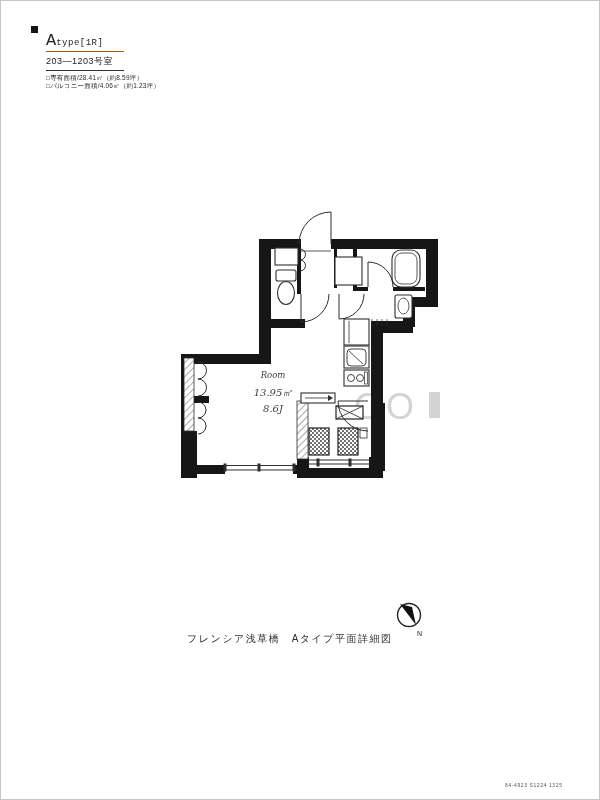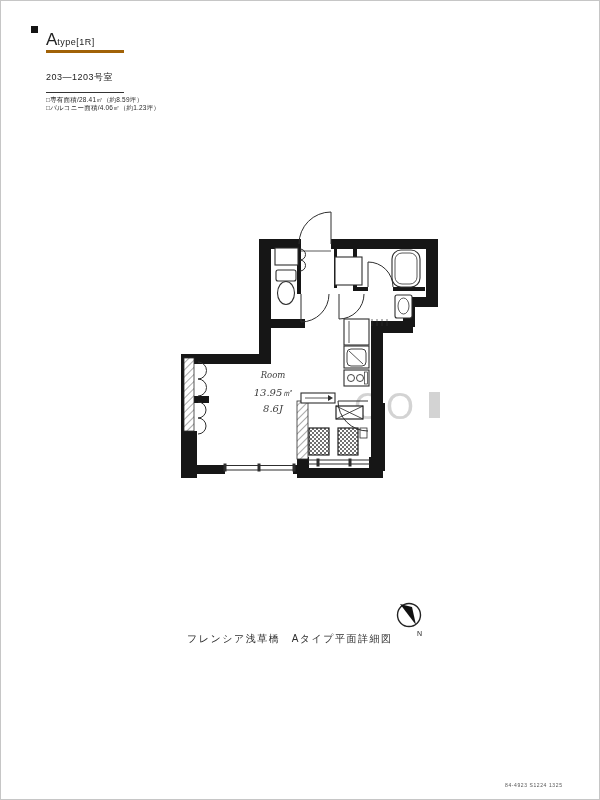"Atype[1R]" .title-line1 { border-bottom: 3px solid #a16207 -> 1px solid #a16207; font-family: Liberation Sans, sans-serif -> Liberation Mono, monospace }
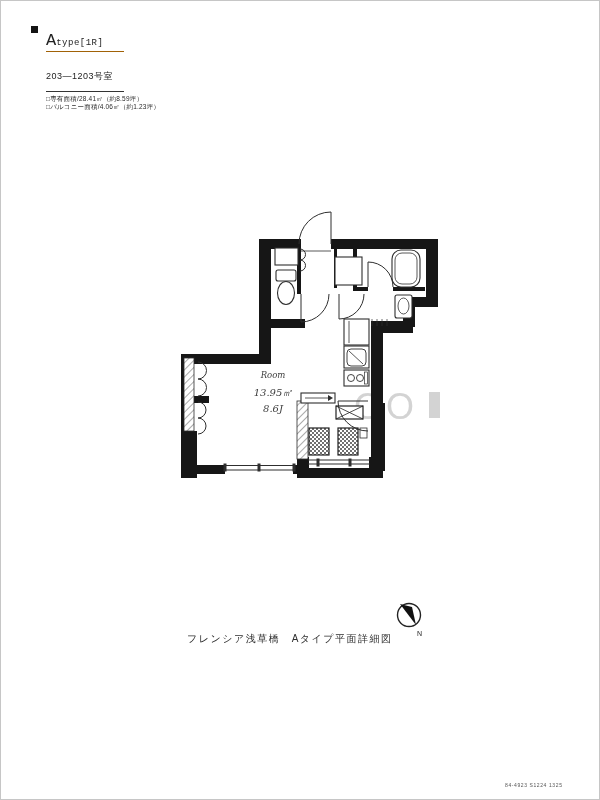"203—1203号室" .title-line2 { margin-top: 18px -> 3px; padding-bottom: 8px -> 2px }
